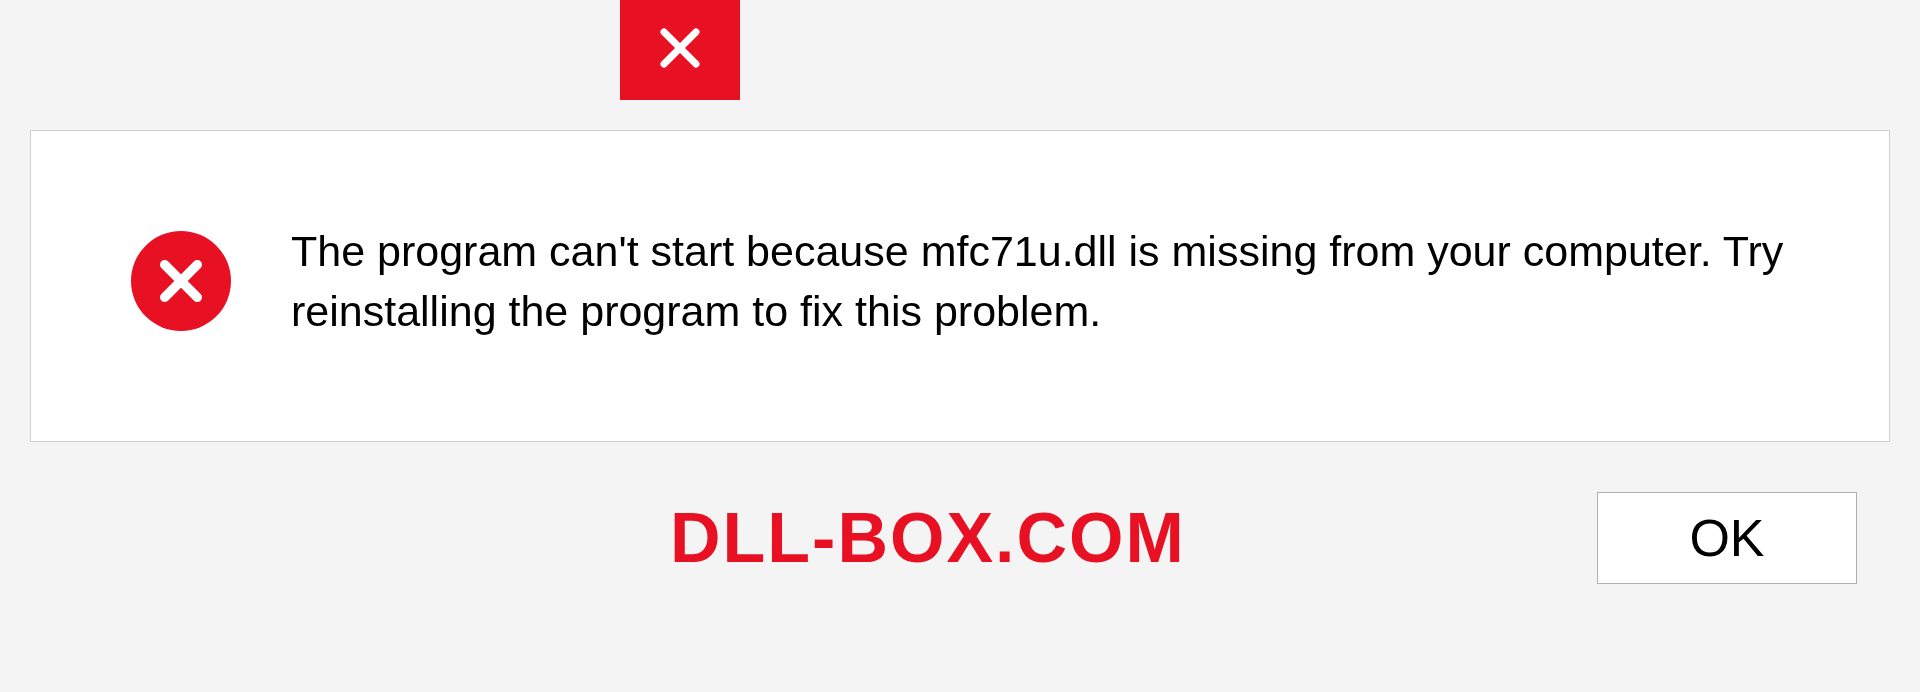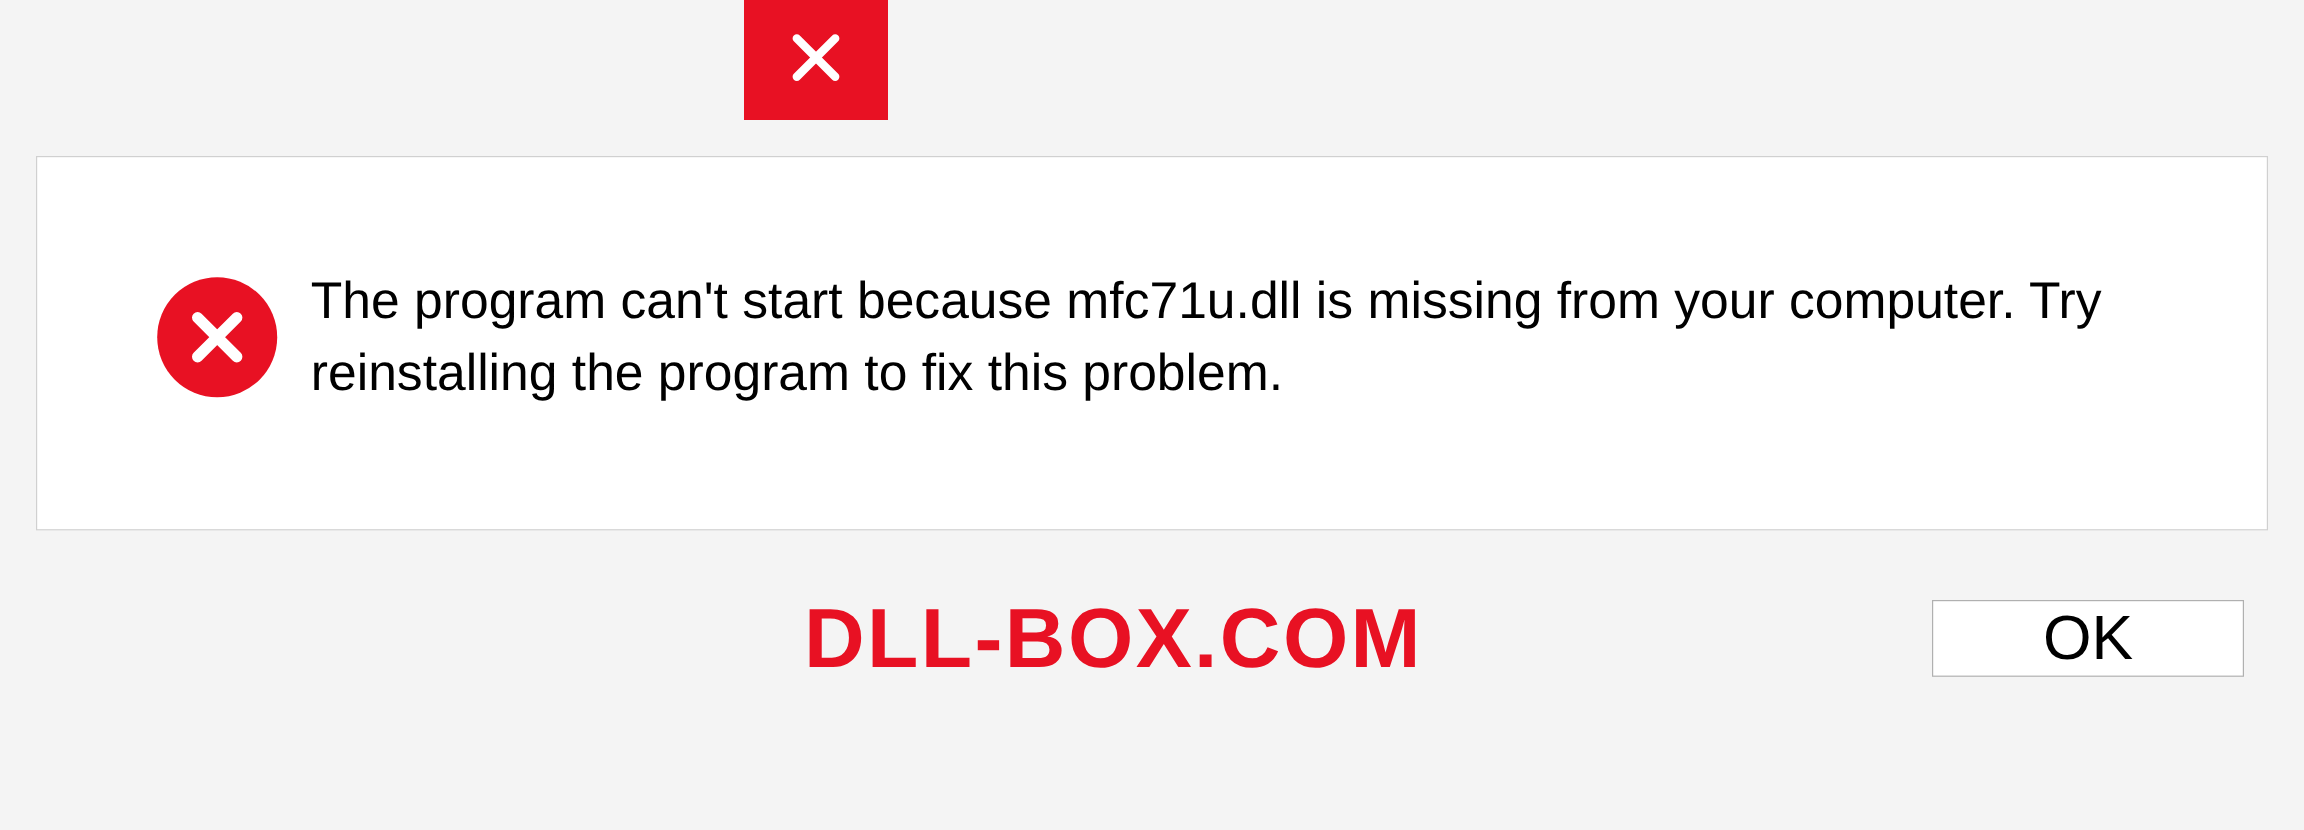"The program can't start because" .content-box { gap: 28px -> 60px }
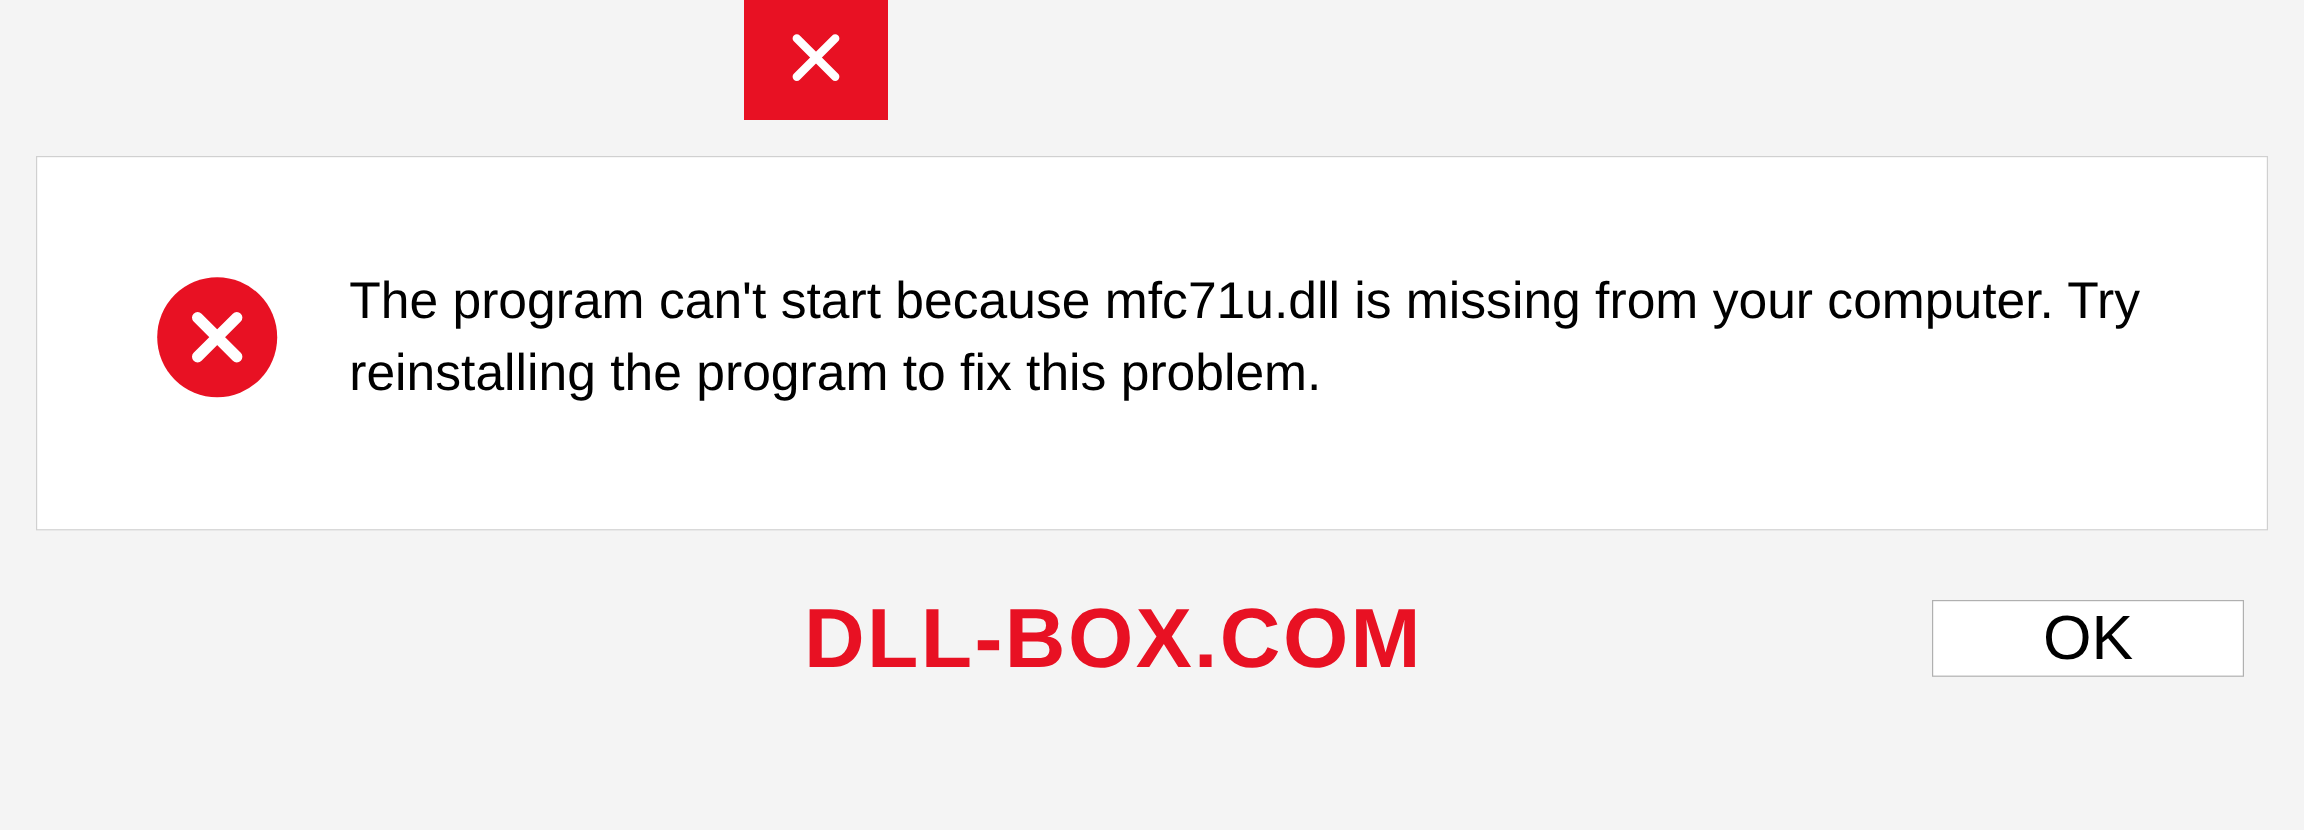"OK" .ok-btn { height: 64px -> 92px; margin-right: 20px -> 33px }
